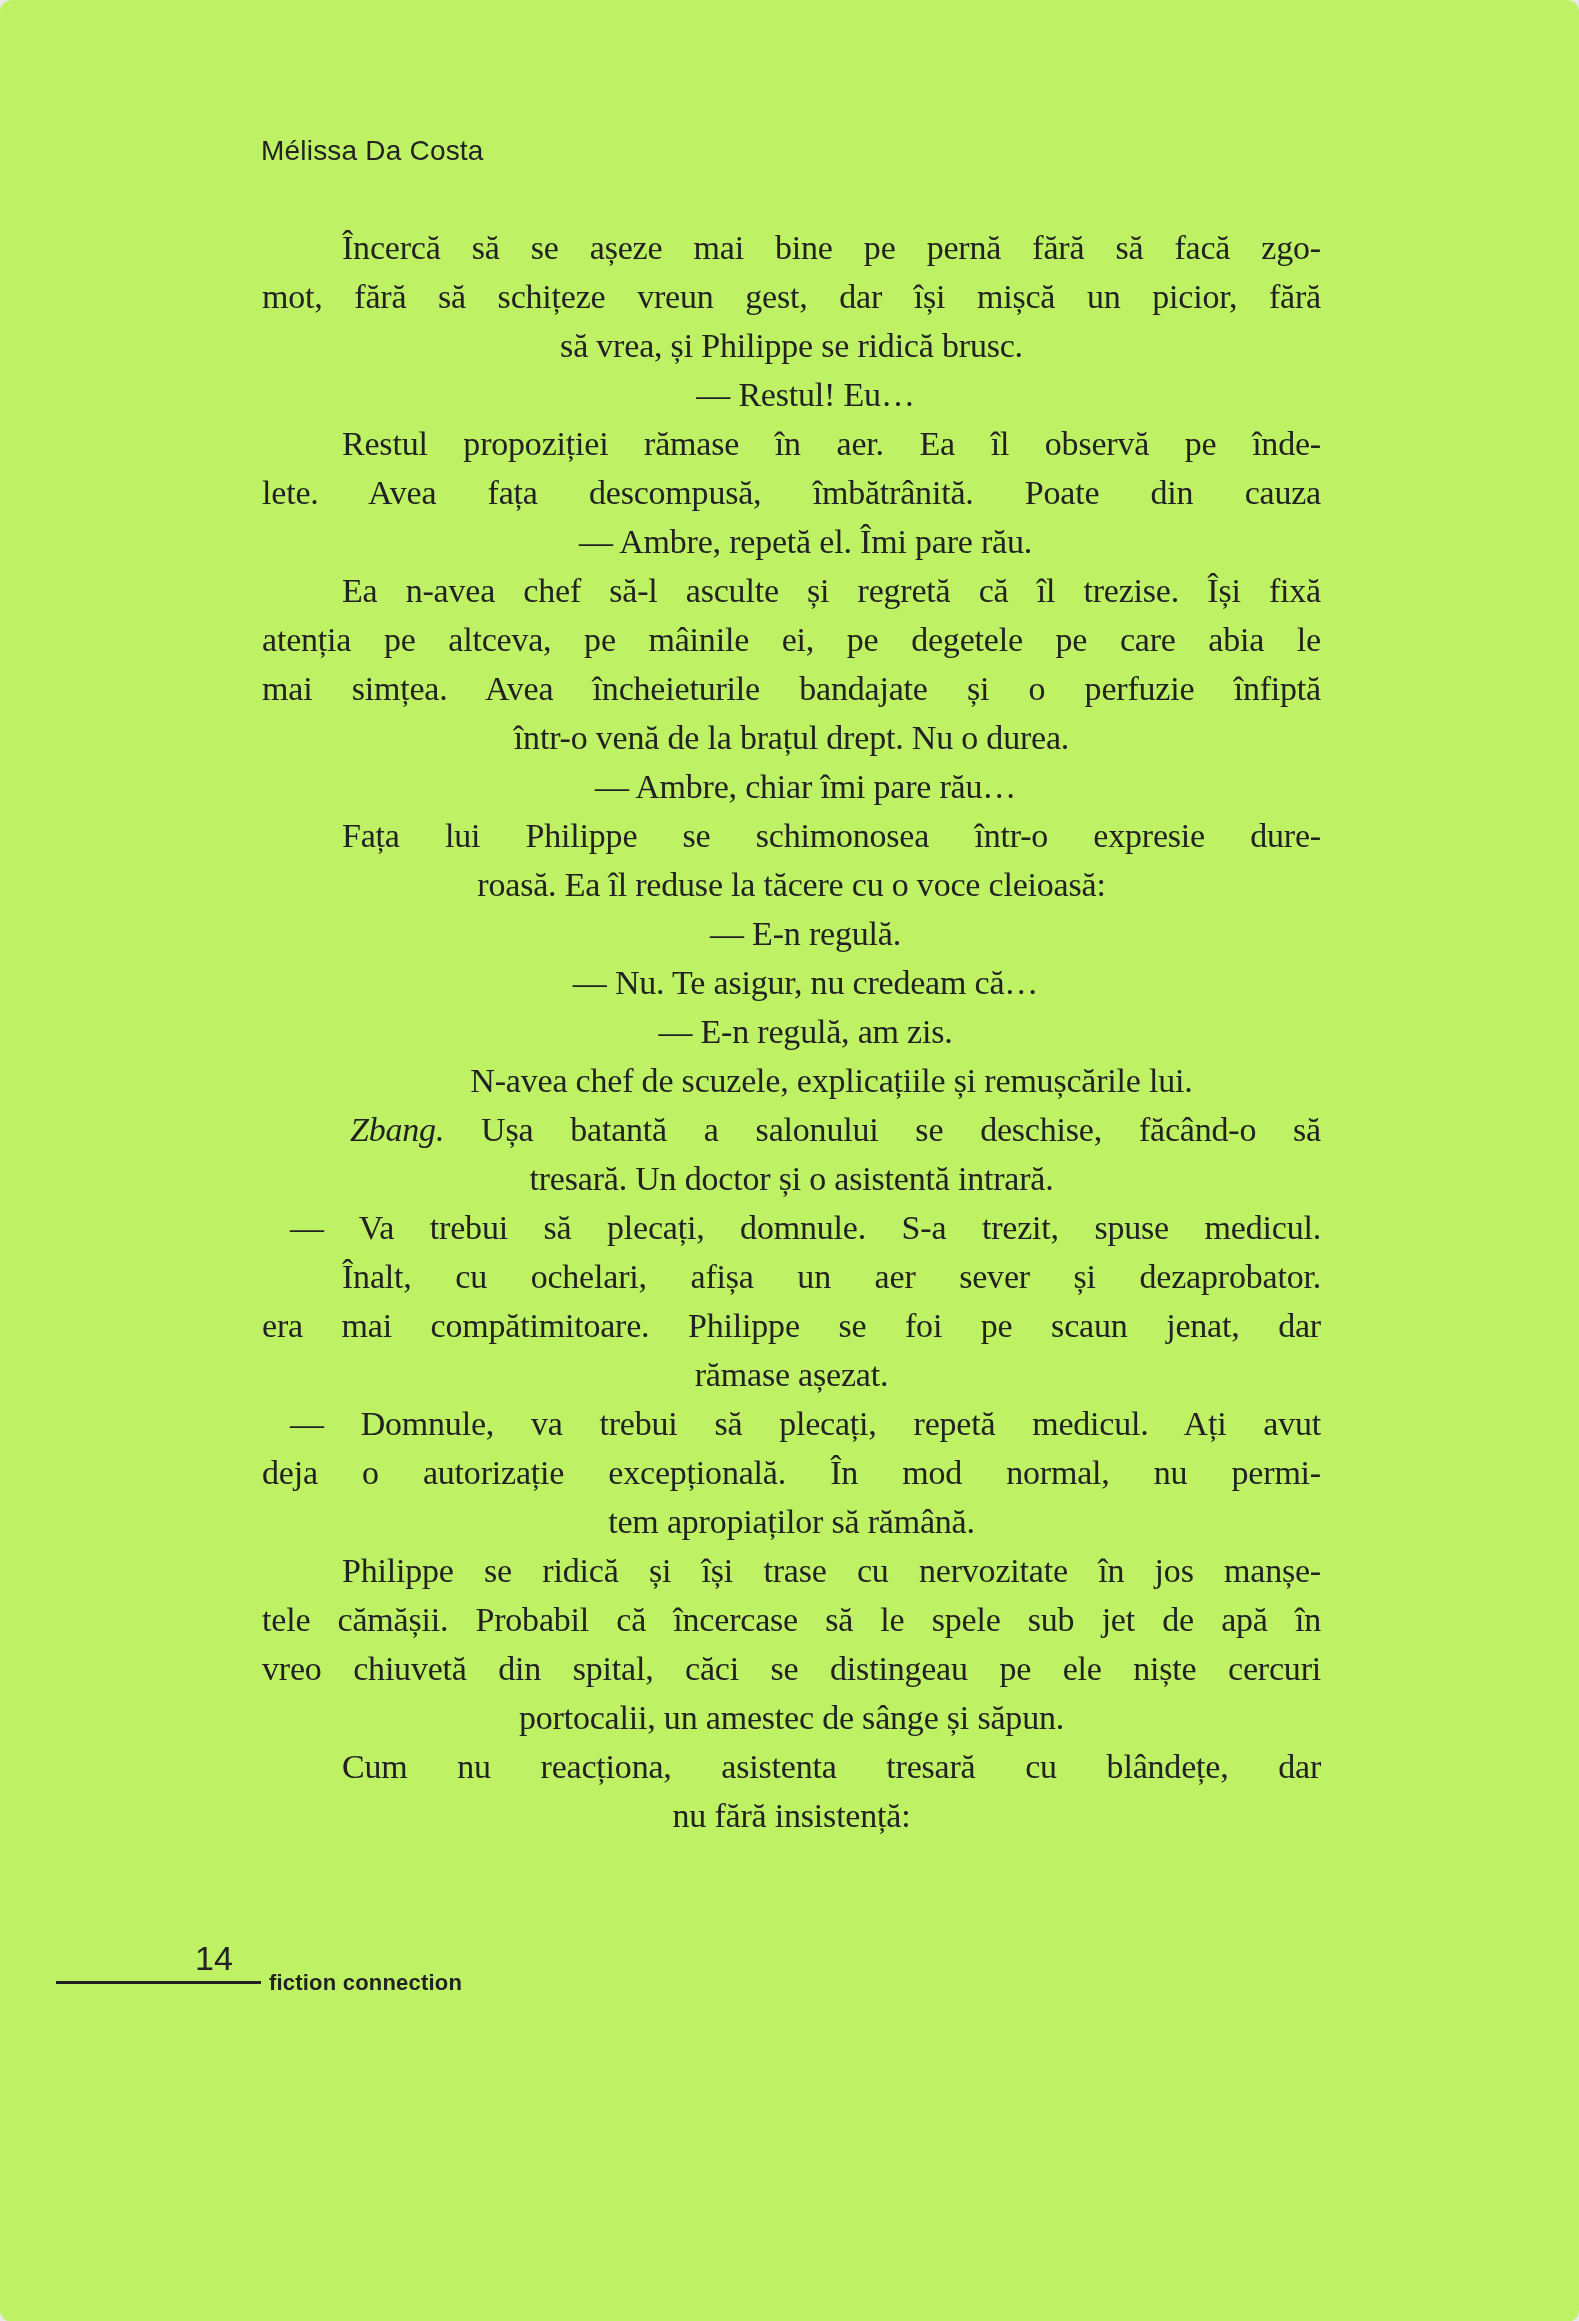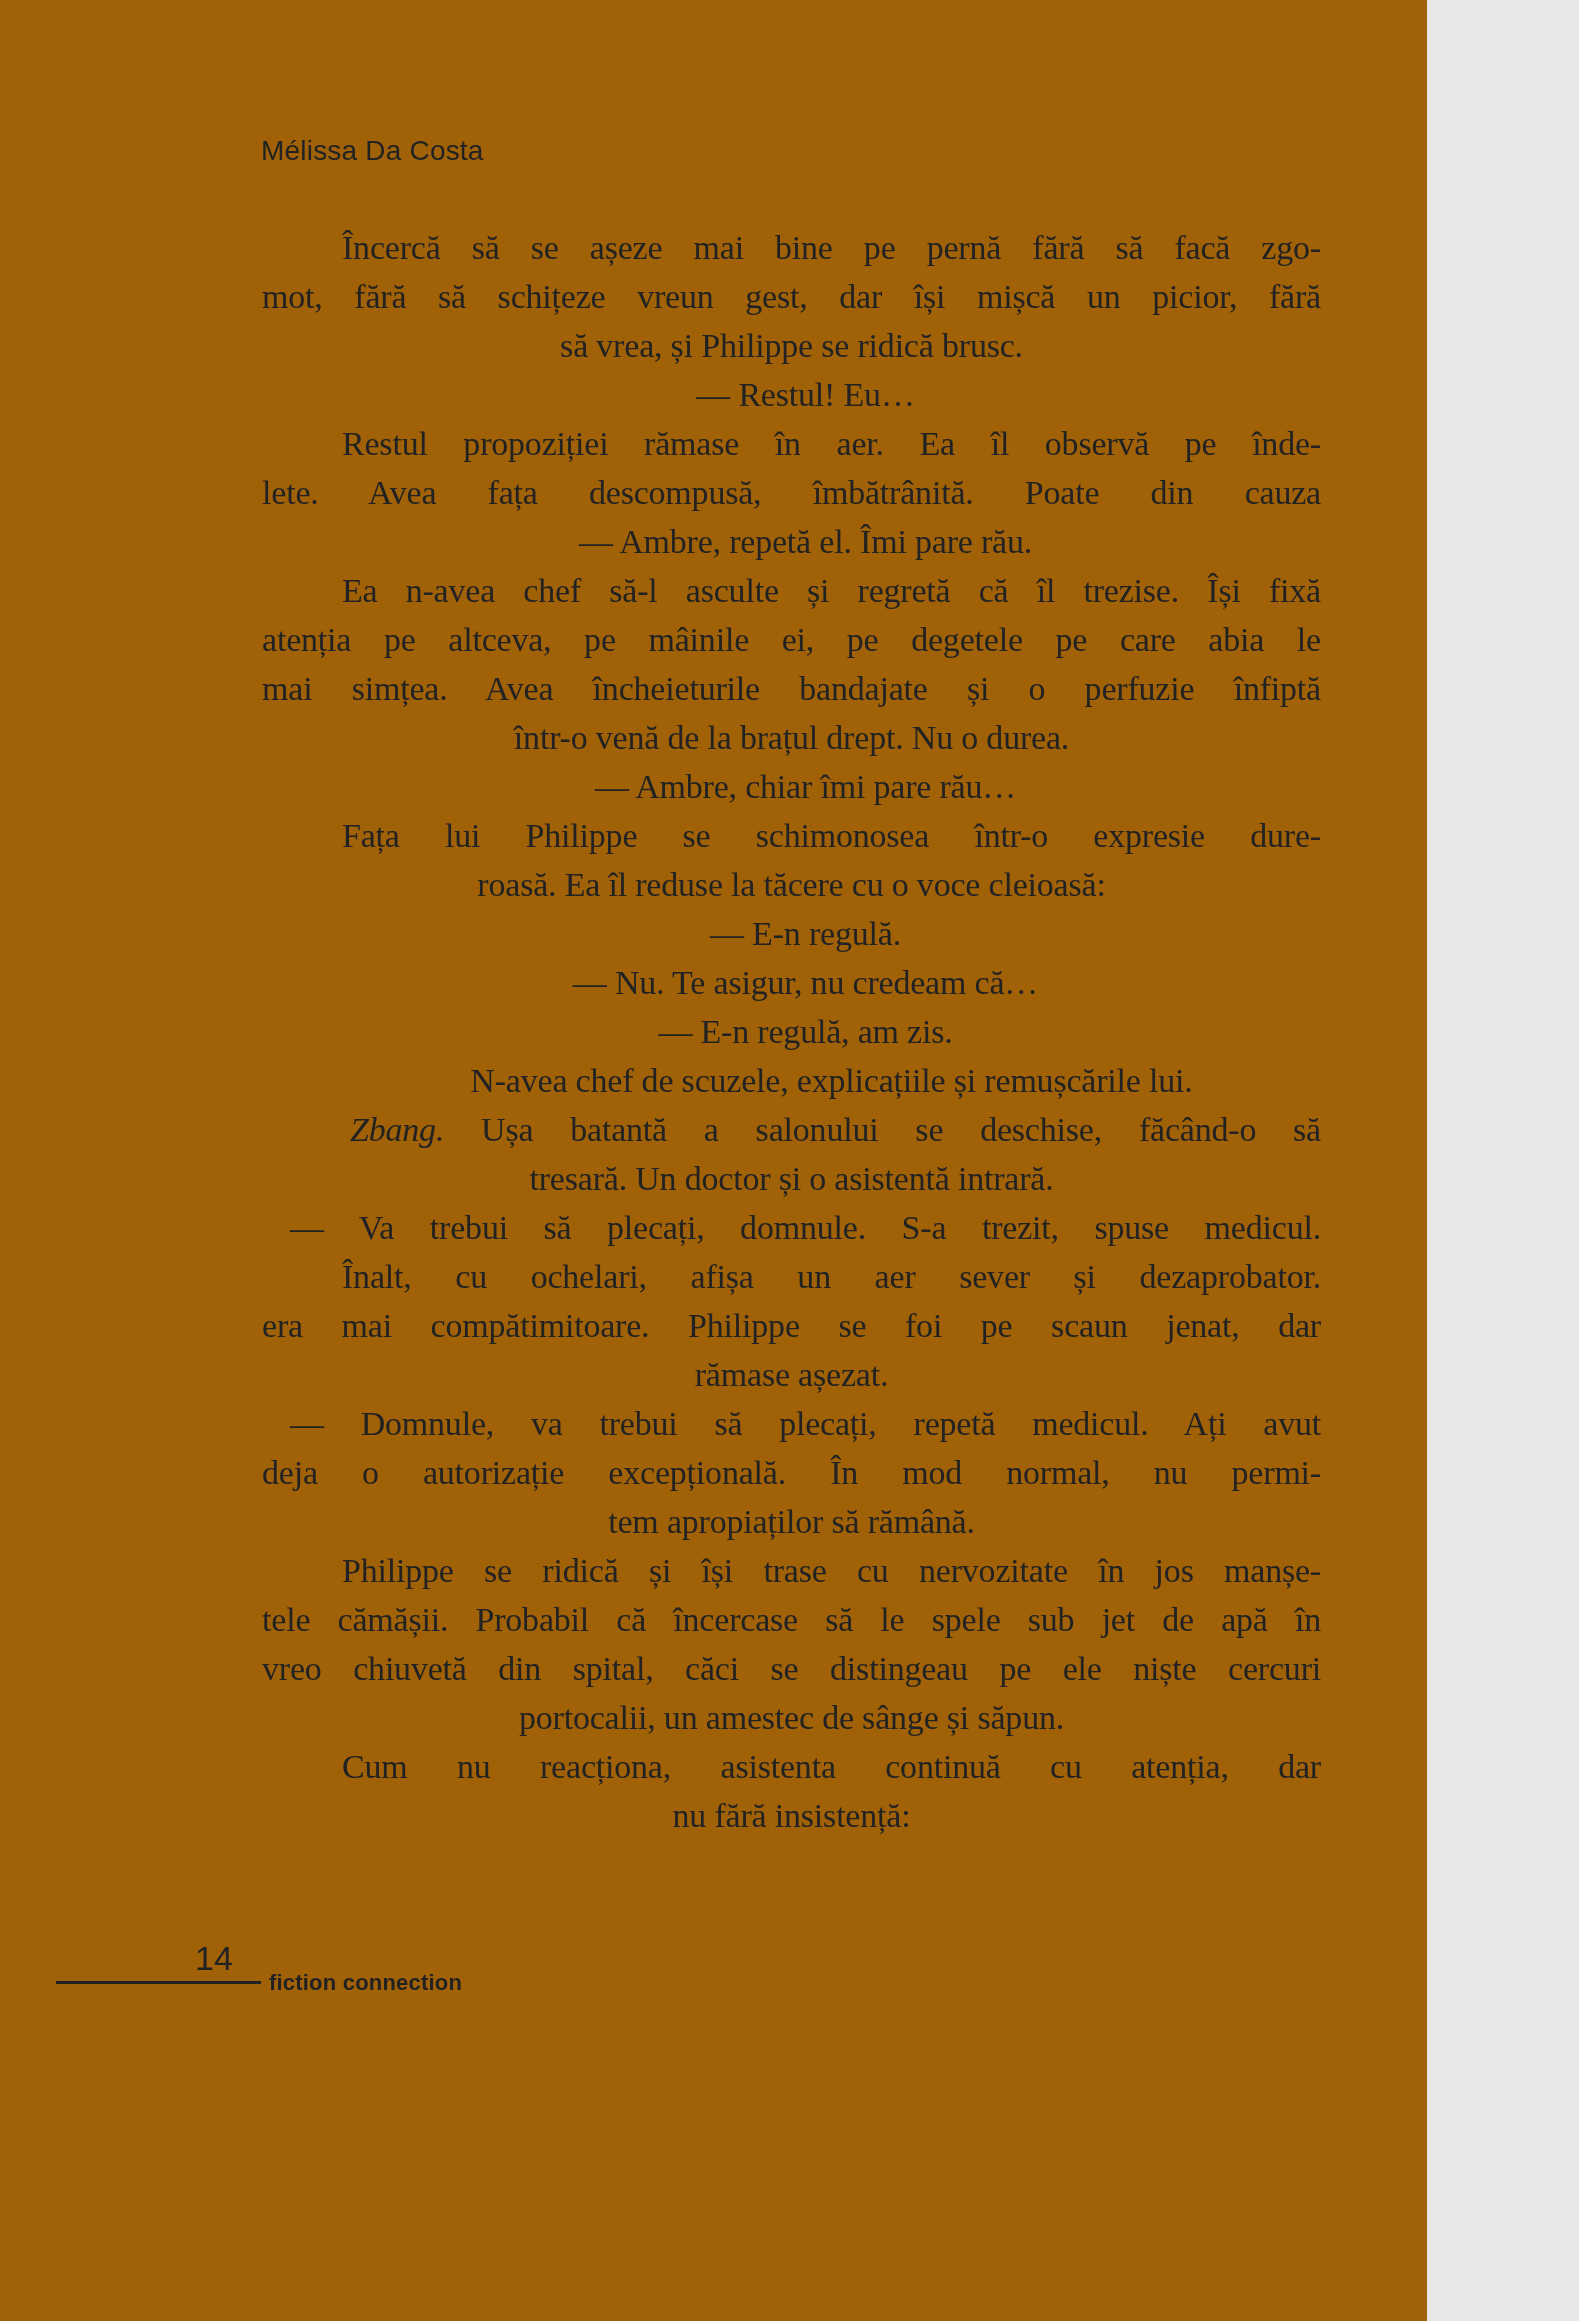"Mélissa Da Costa" .page { background: #a16207 -> #bef264; border-radius: none -> 12px; width: 1427px -> 1579px }
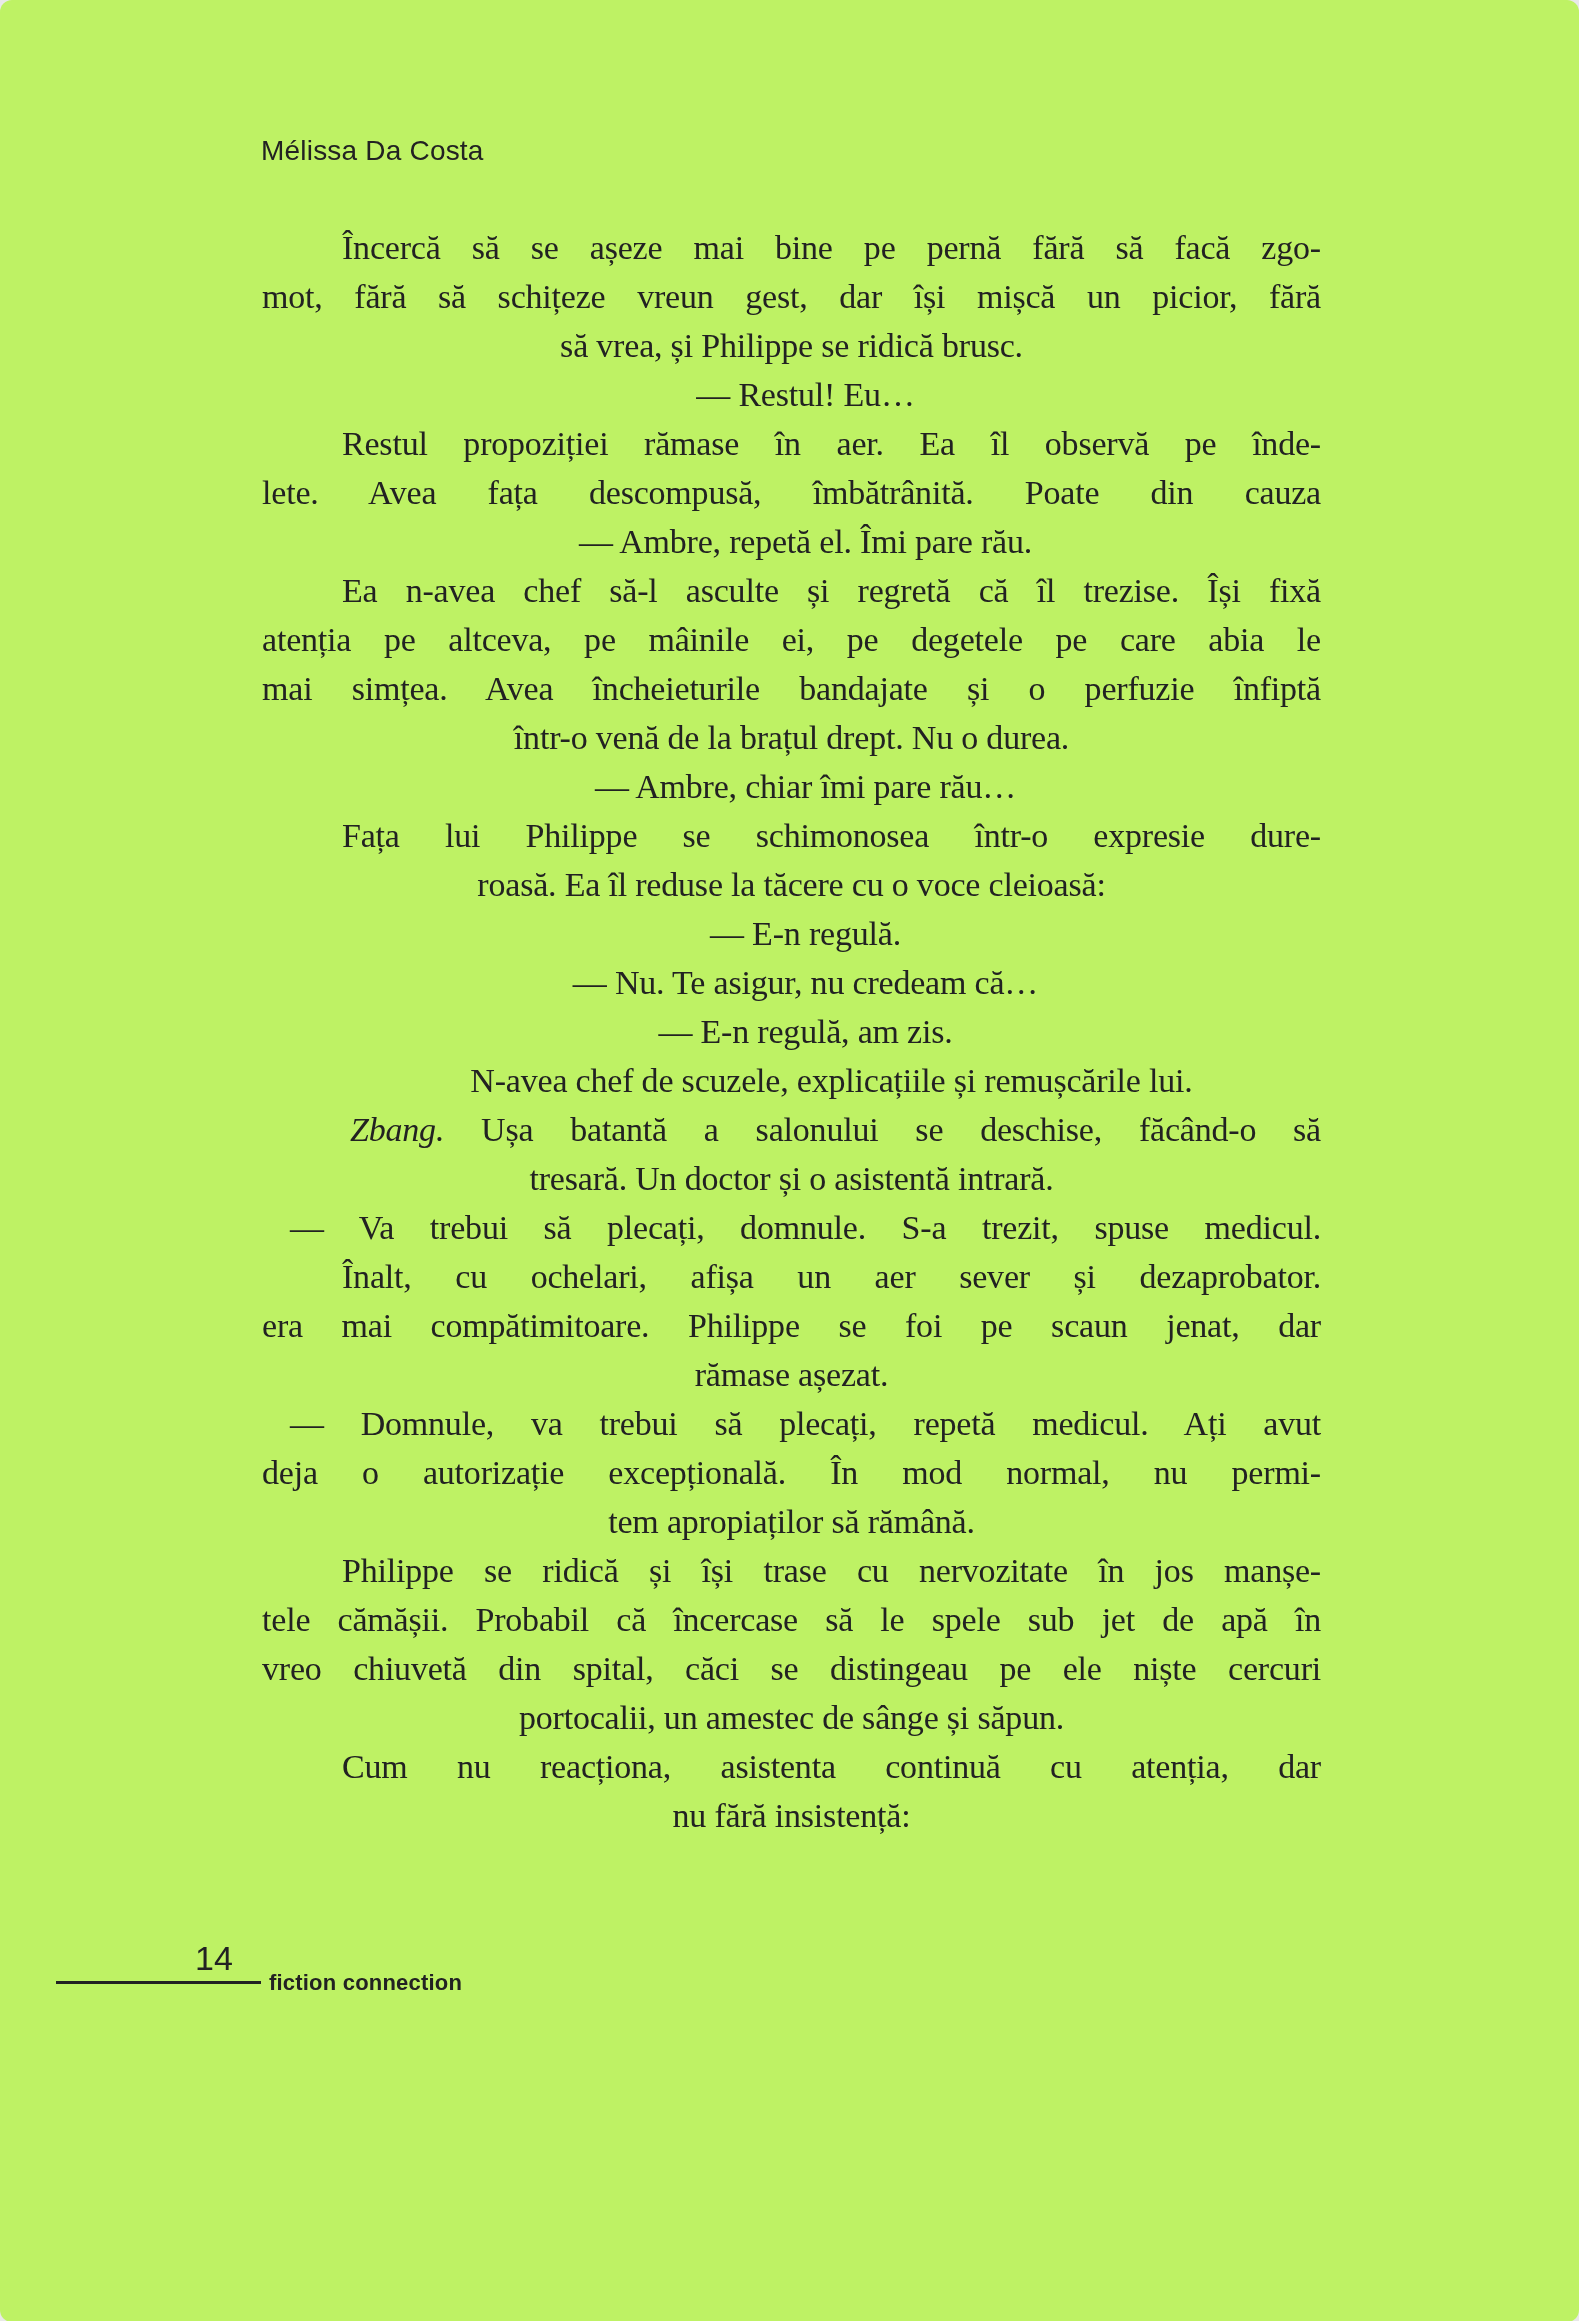"Cum nu reacționa, asistenta continuă" div.line { text: continuă cu atenția -> tresară cu blândețe }
